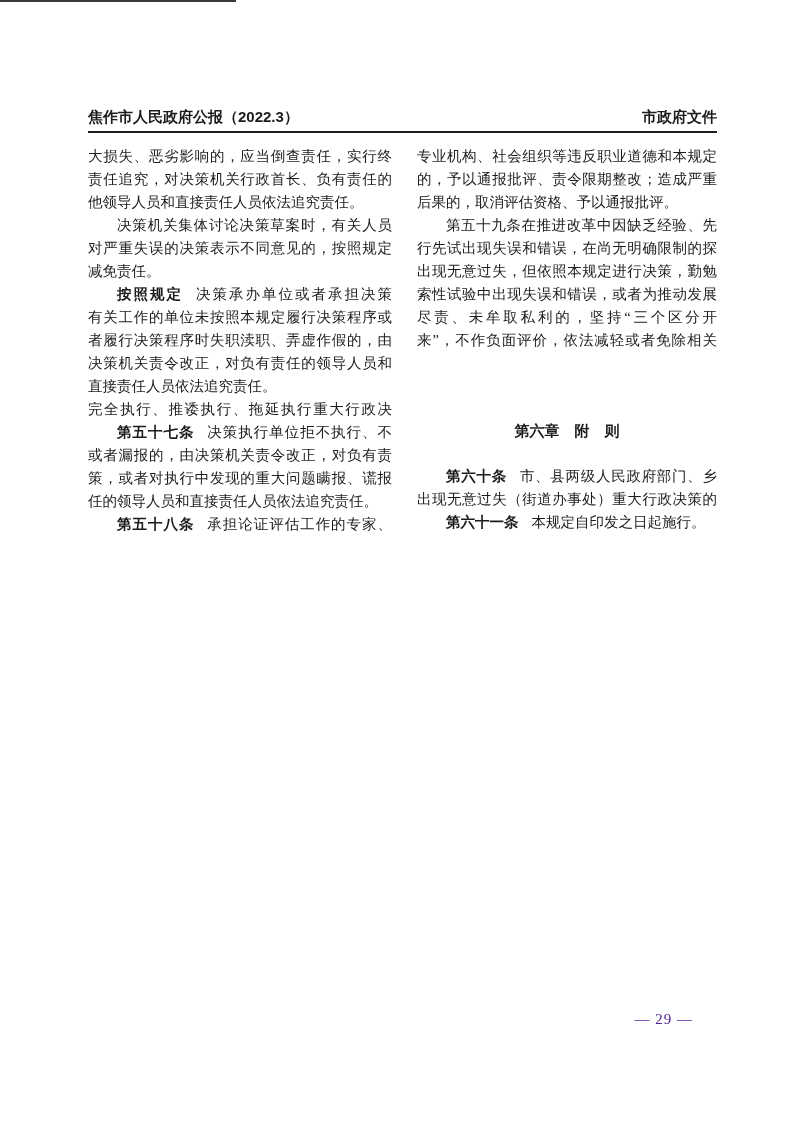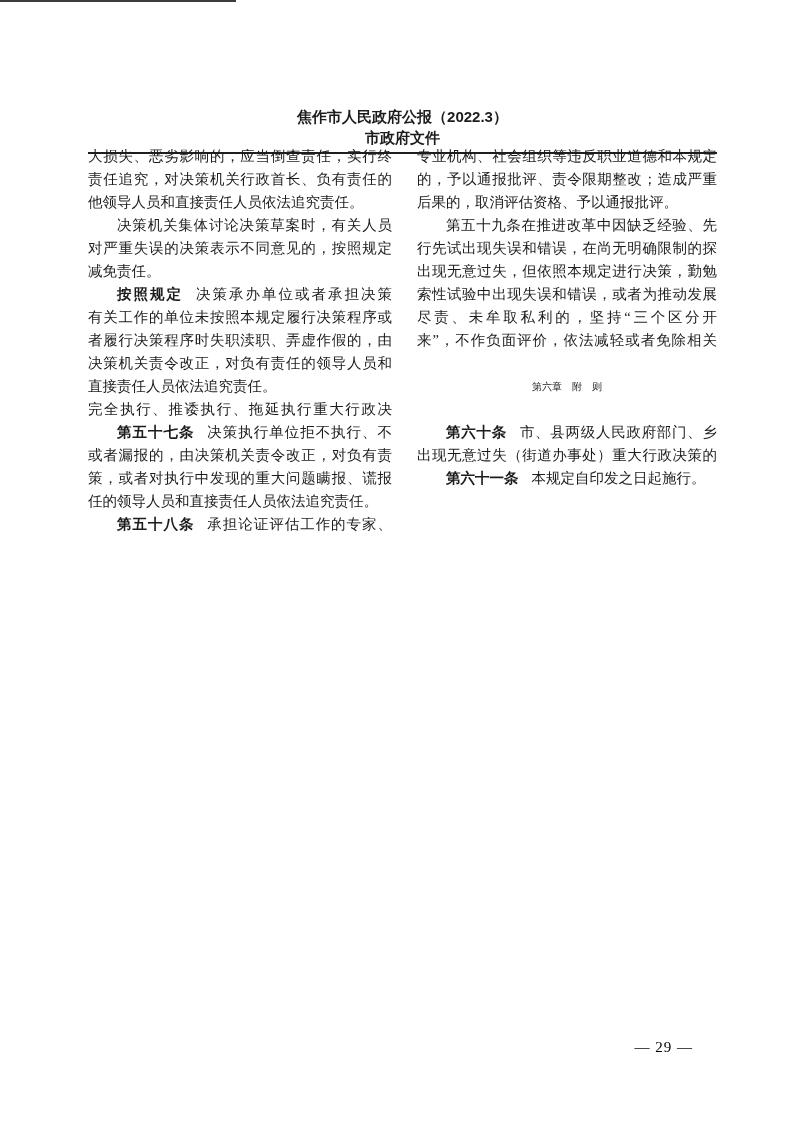"焦作市人民政府公报（2022.3）" .header { align-items: center -> flex-start; flex-direction: column -> none }
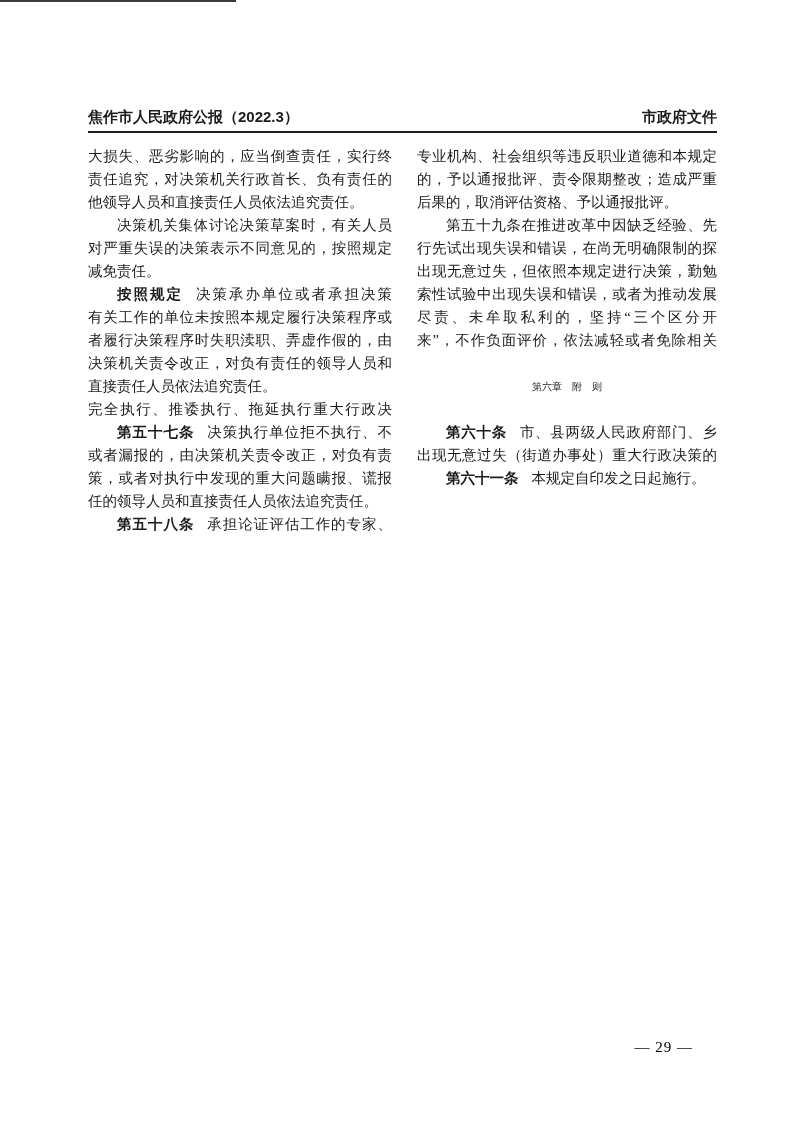"第六章 附 则" .heading { font-size: 10px -> 15px; font-weight: normal -> bold; margin-top: none -> 44px }
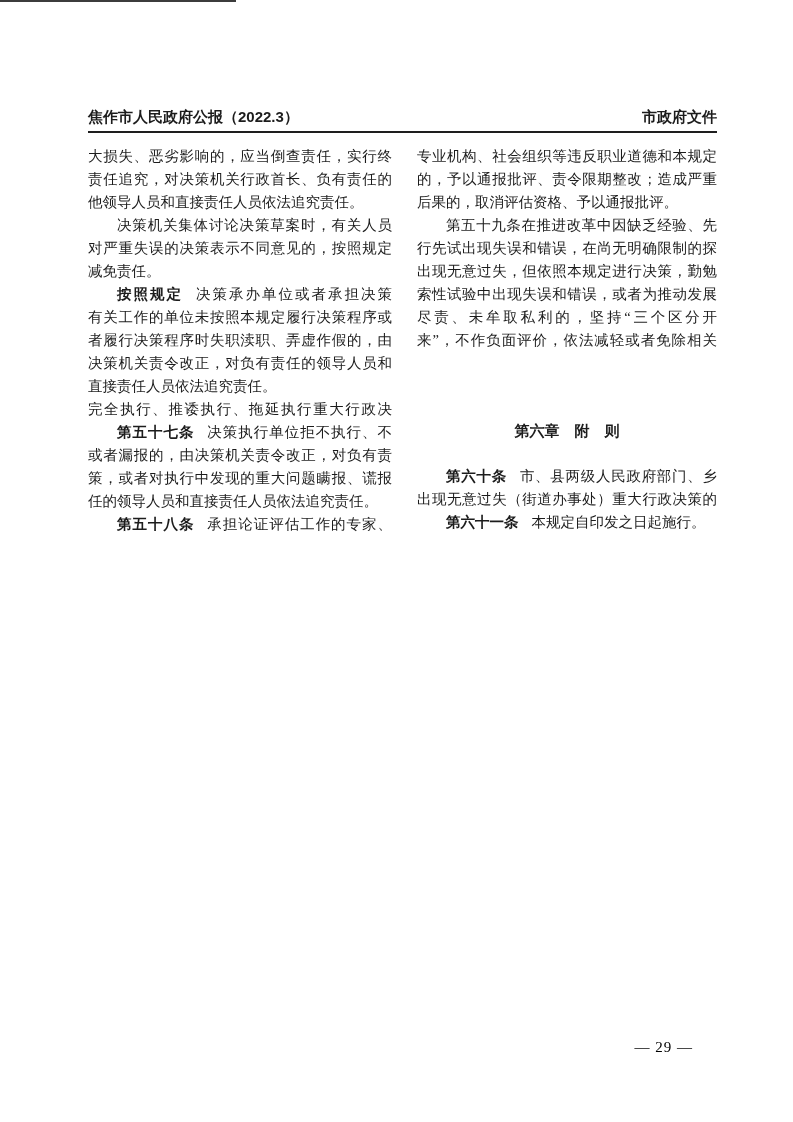"— 29 —" .footer { color: #000000 -> #4c1d95; margin-top: 28px -> none }
